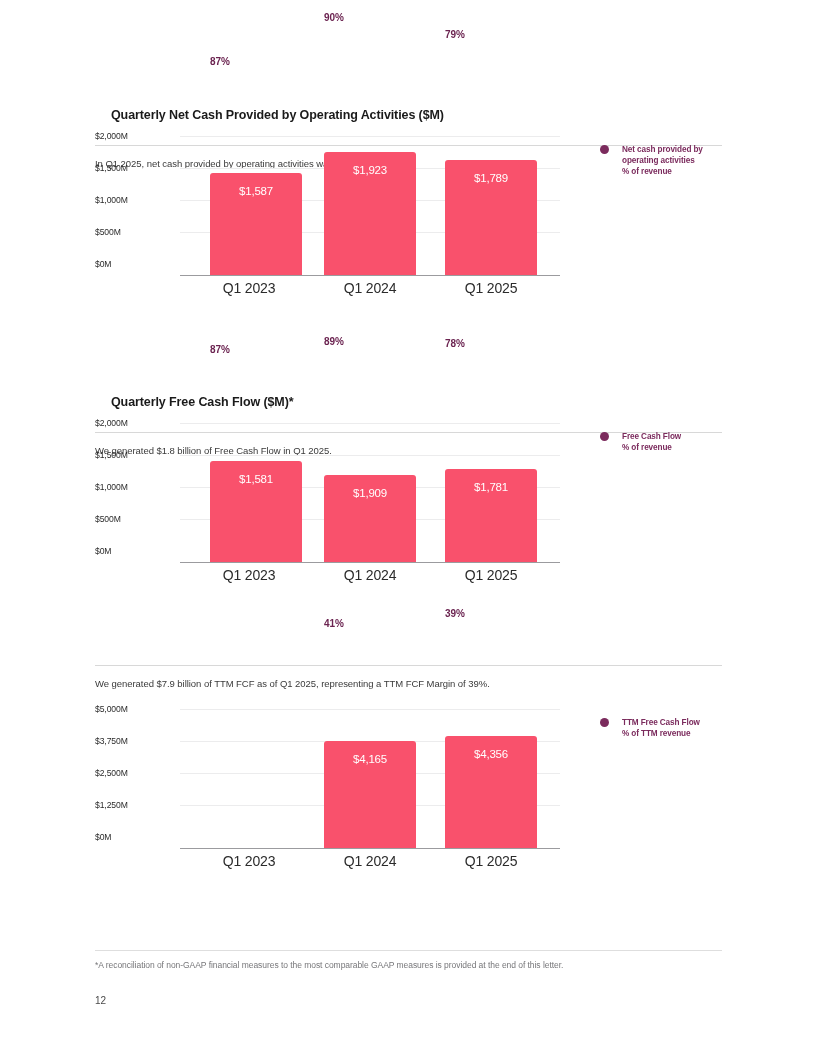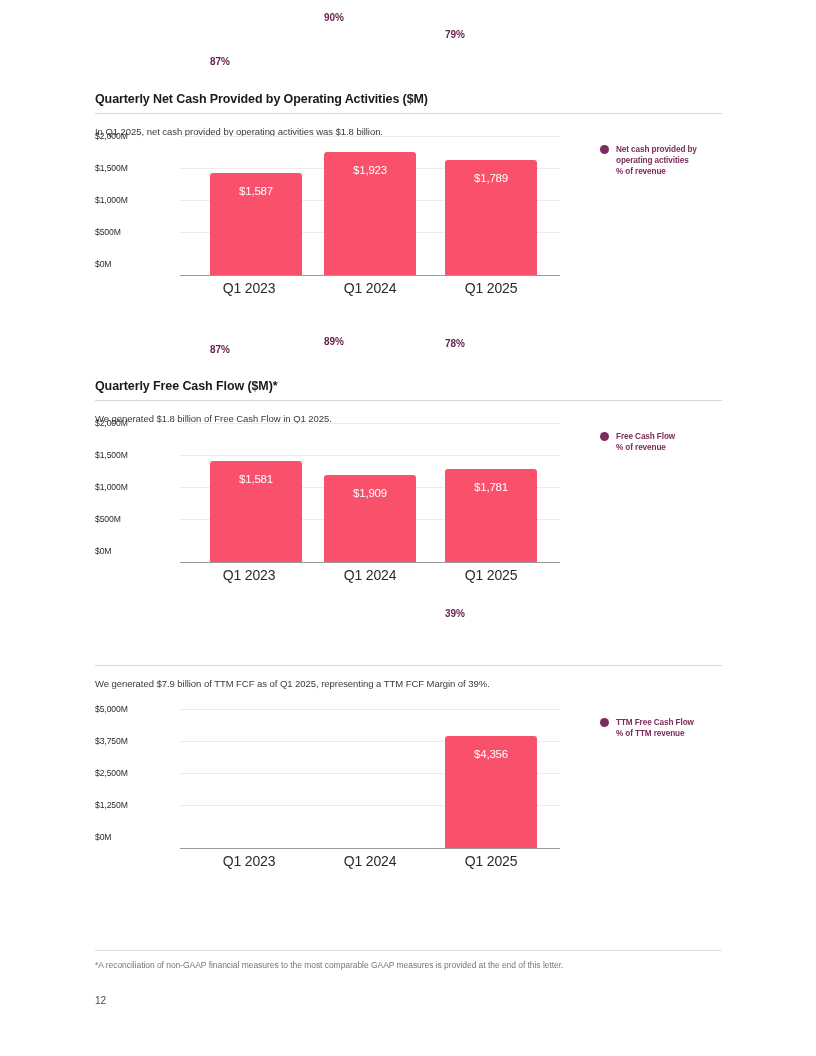"Quarterly Net Cash Provided by" .sec-title { margin: 0 -> 16px }
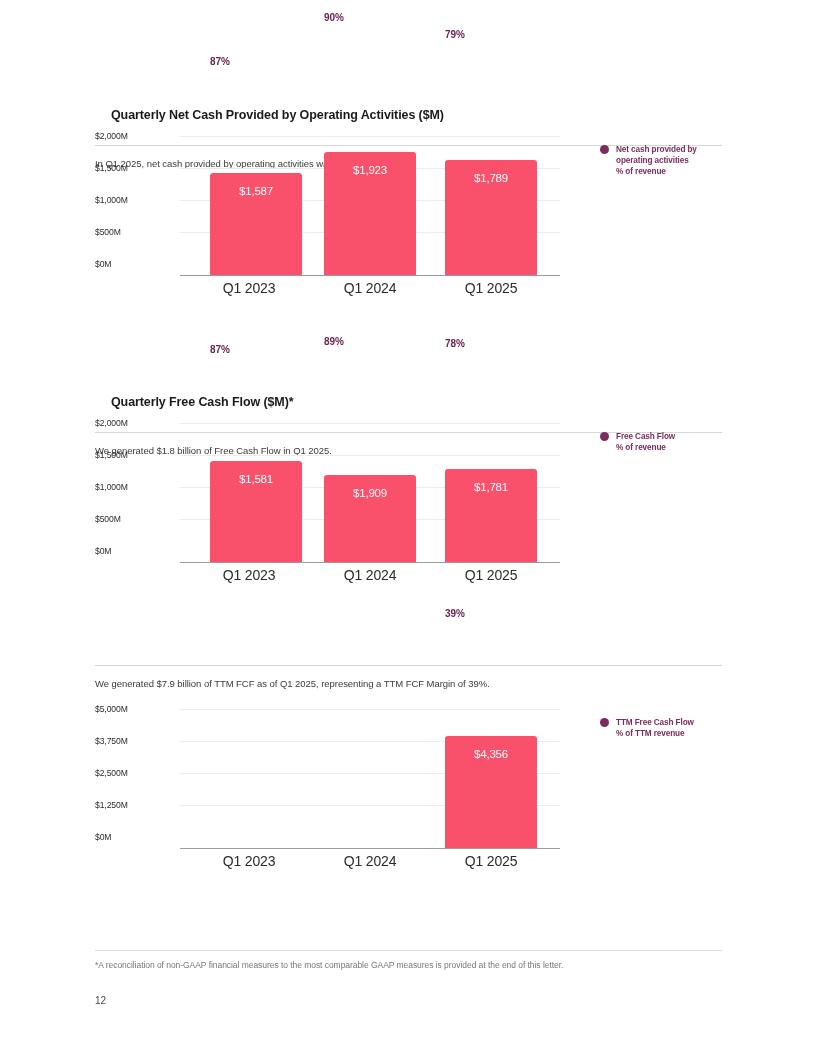"Net cash provided by" .legend { gap: 7px -> 13px }
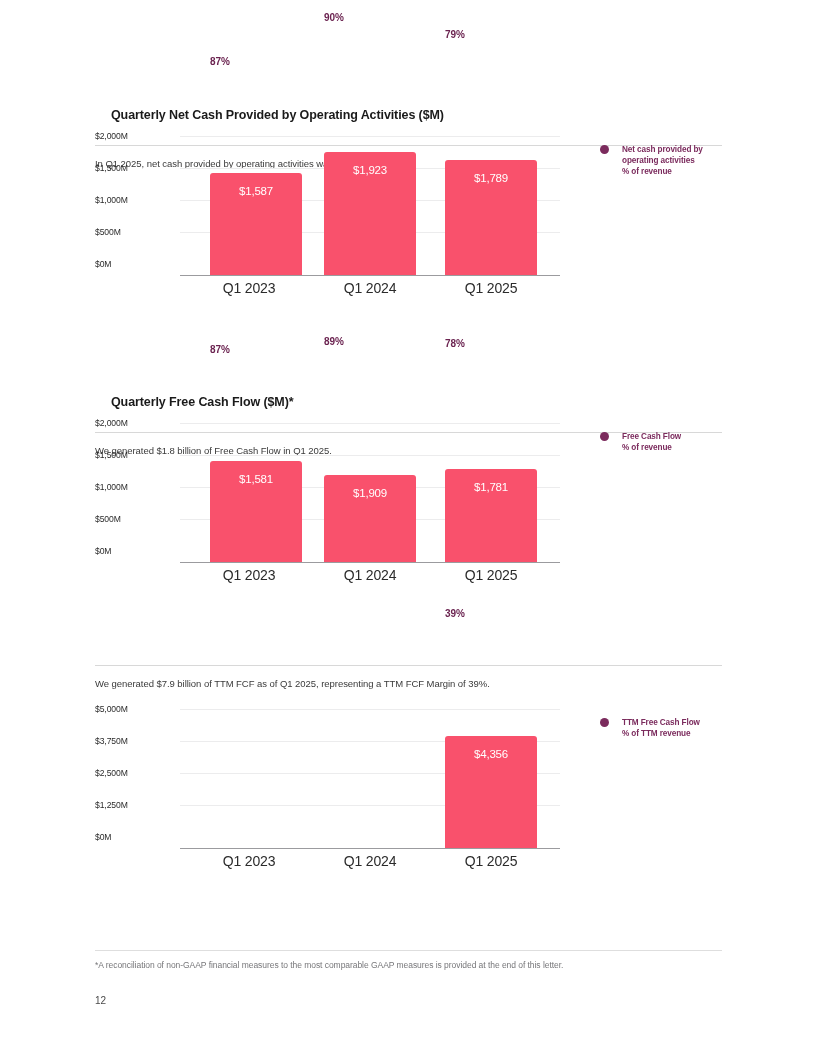"41%" div.barwrap { html: none -> <div> <div>41%</div> <div> <div>$4,165</div> </div> </div> }
